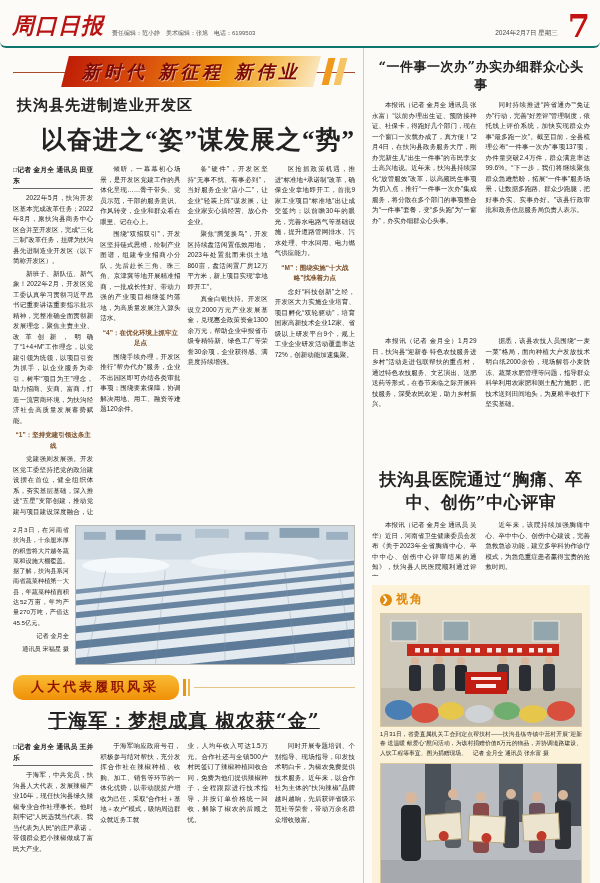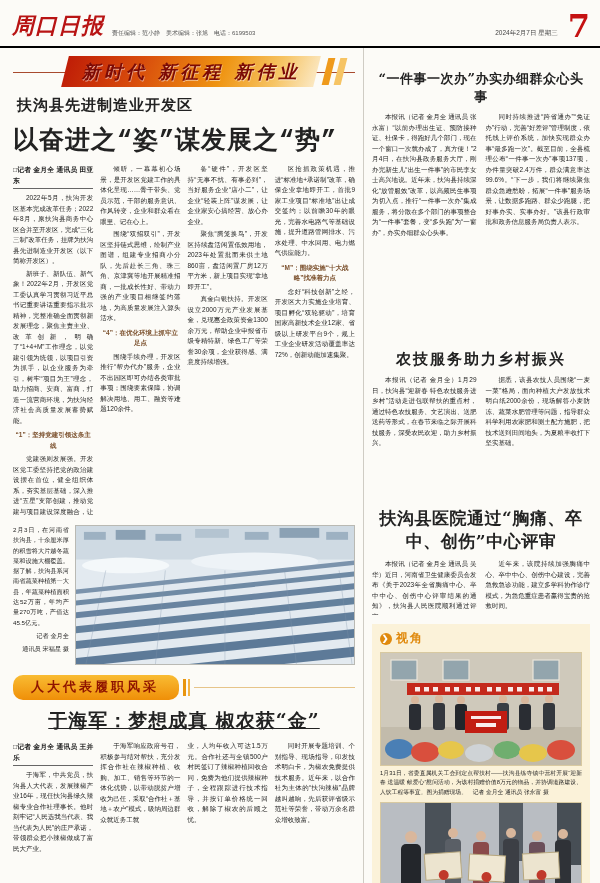"周口日报" .masthead { border-bottom: 2px solid #000000 -> 2px solid #0f766e; border-radius: none -> 6px }
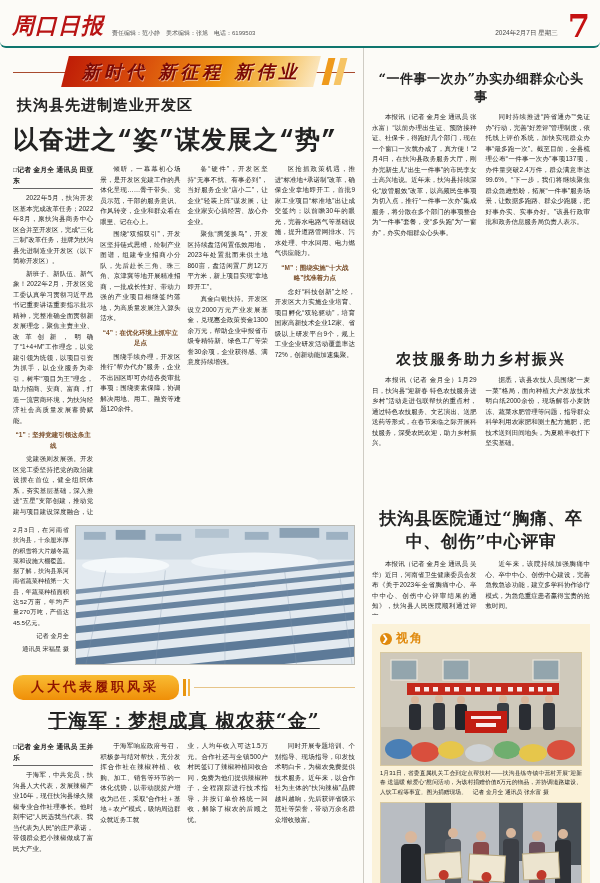"“一件事一次办”办实办细群众心头事" .h-r1 { margin-top: 14px -> 2px }
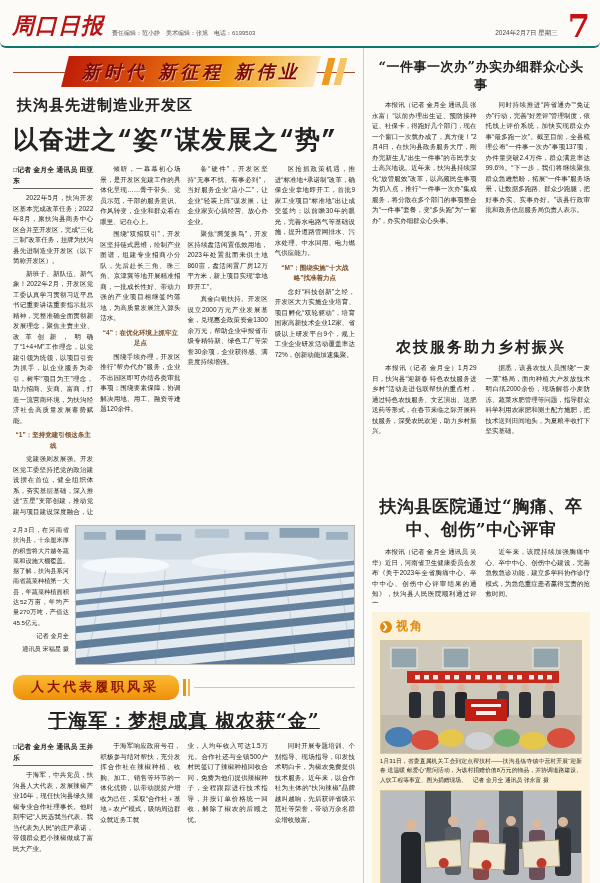"以奋进之“姿”谋发展之“势”" .lead-headline { font-family: Liberation Mono, monospace -> Liberation Serif, serif; text-align: left -> right }
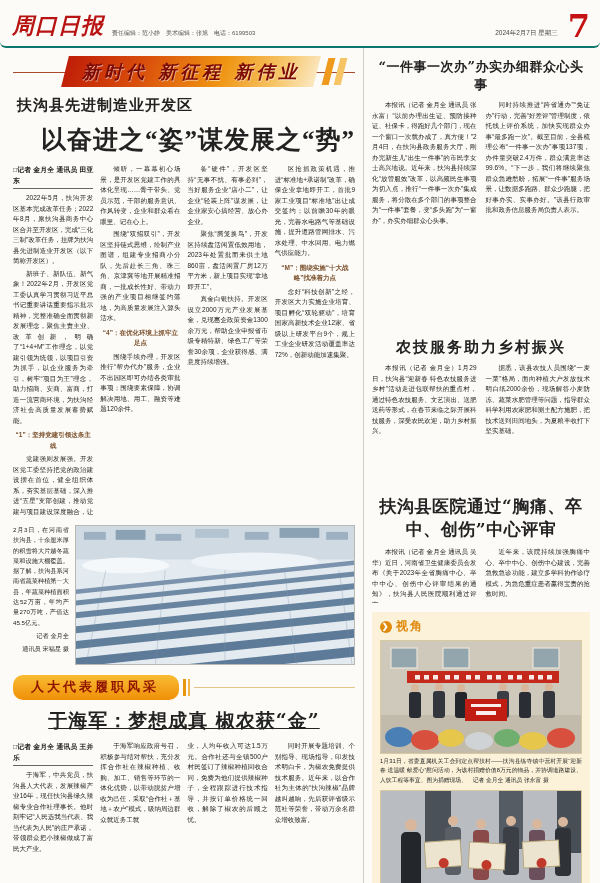"农技服务助力乡村振兴" div.r-headline { html: <div>农技服务助力乡村振兴</div> -> none }
